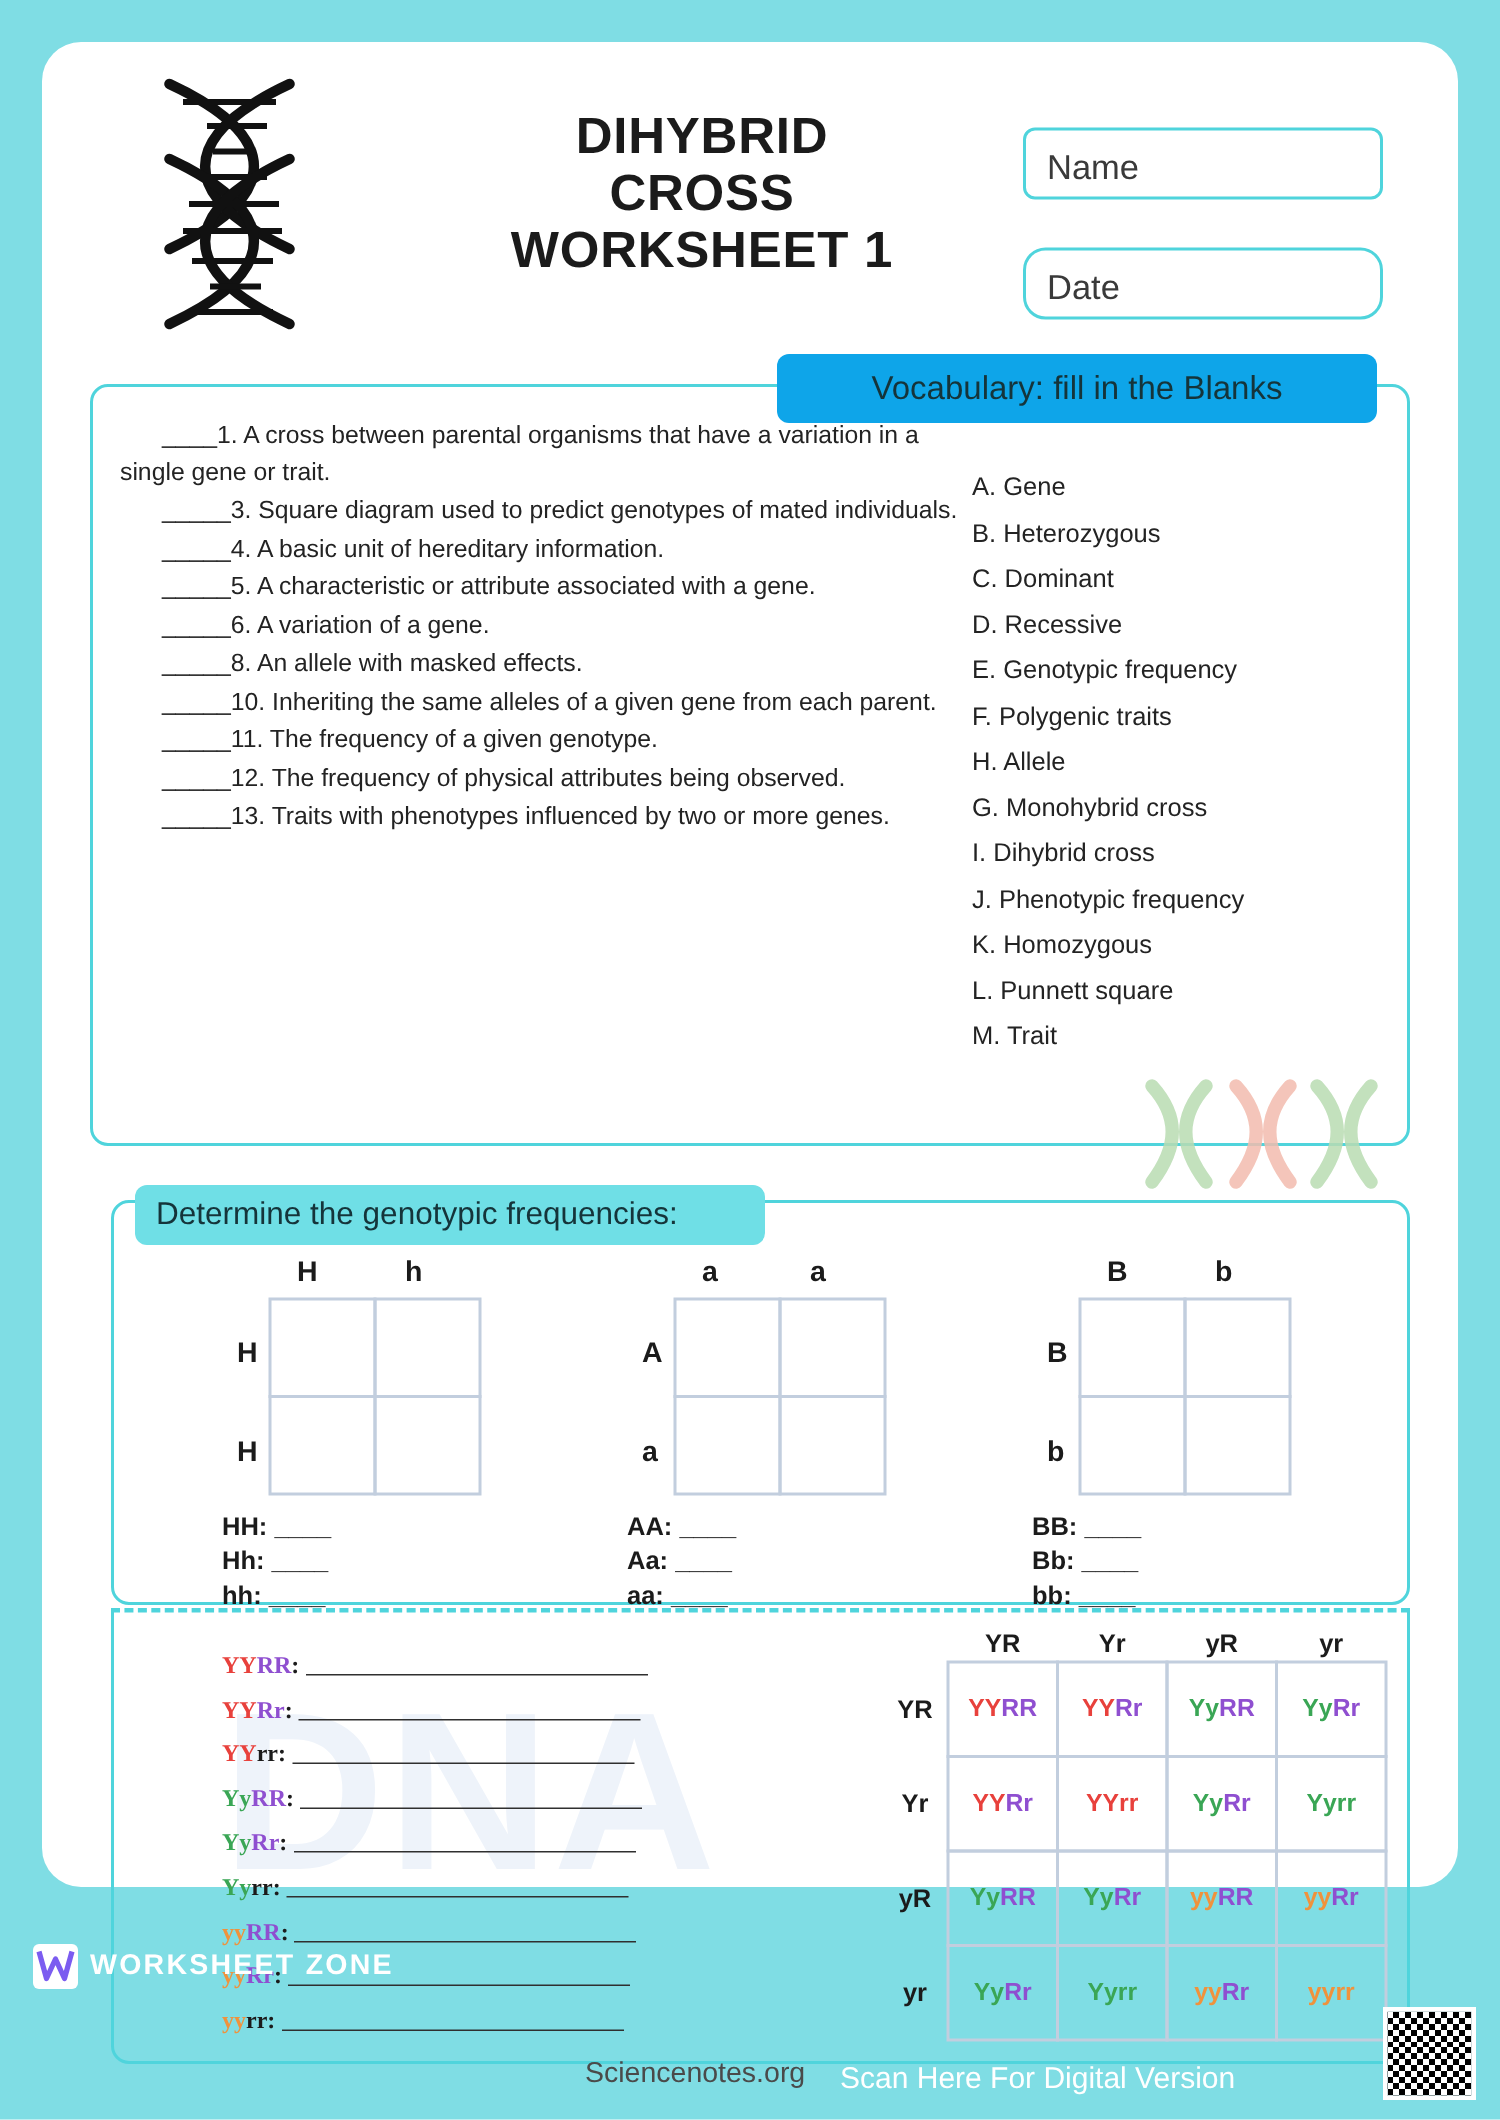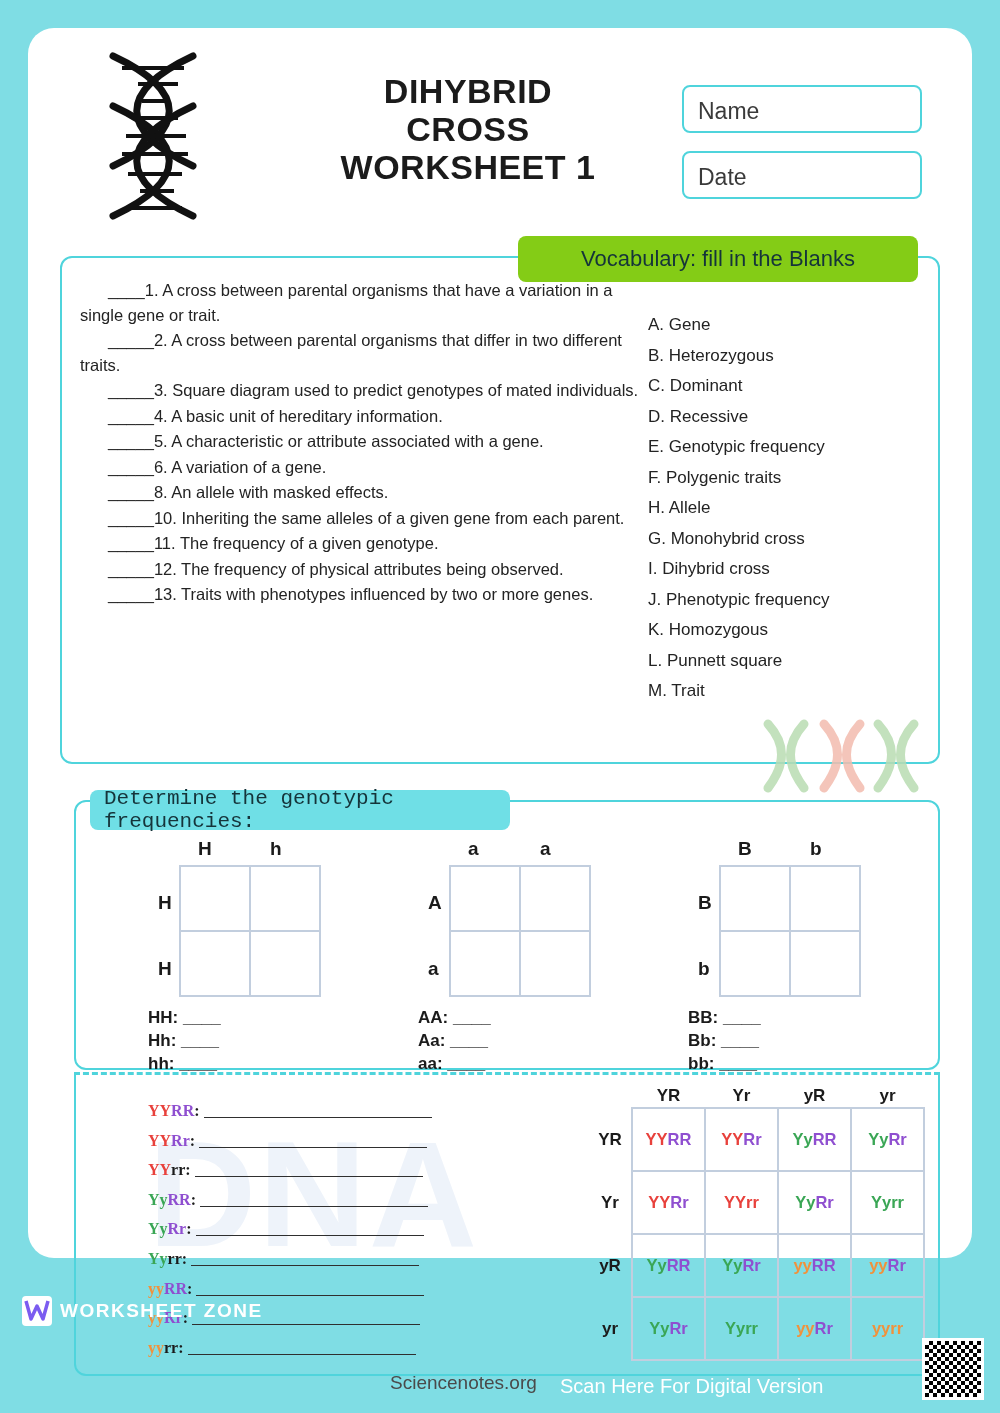"Date" .field.date { border-radius: none -> 15px; top: 113px -> 127px }
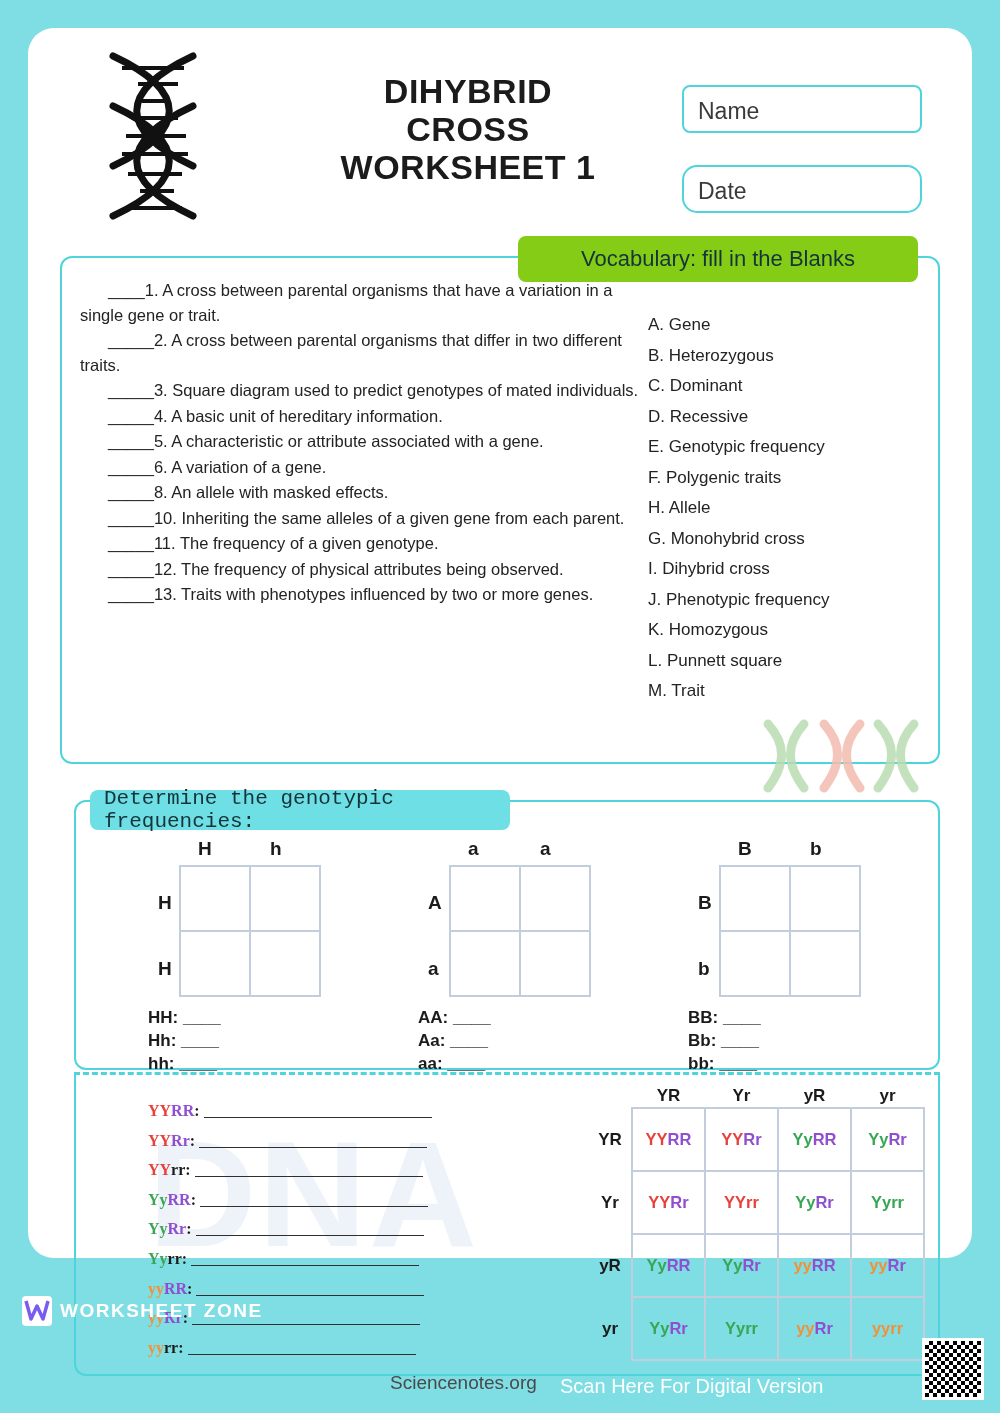"Vocabulary: fill in the Blanks" .vocab-banner { background: #84cc16 -> #0ea5e9 }
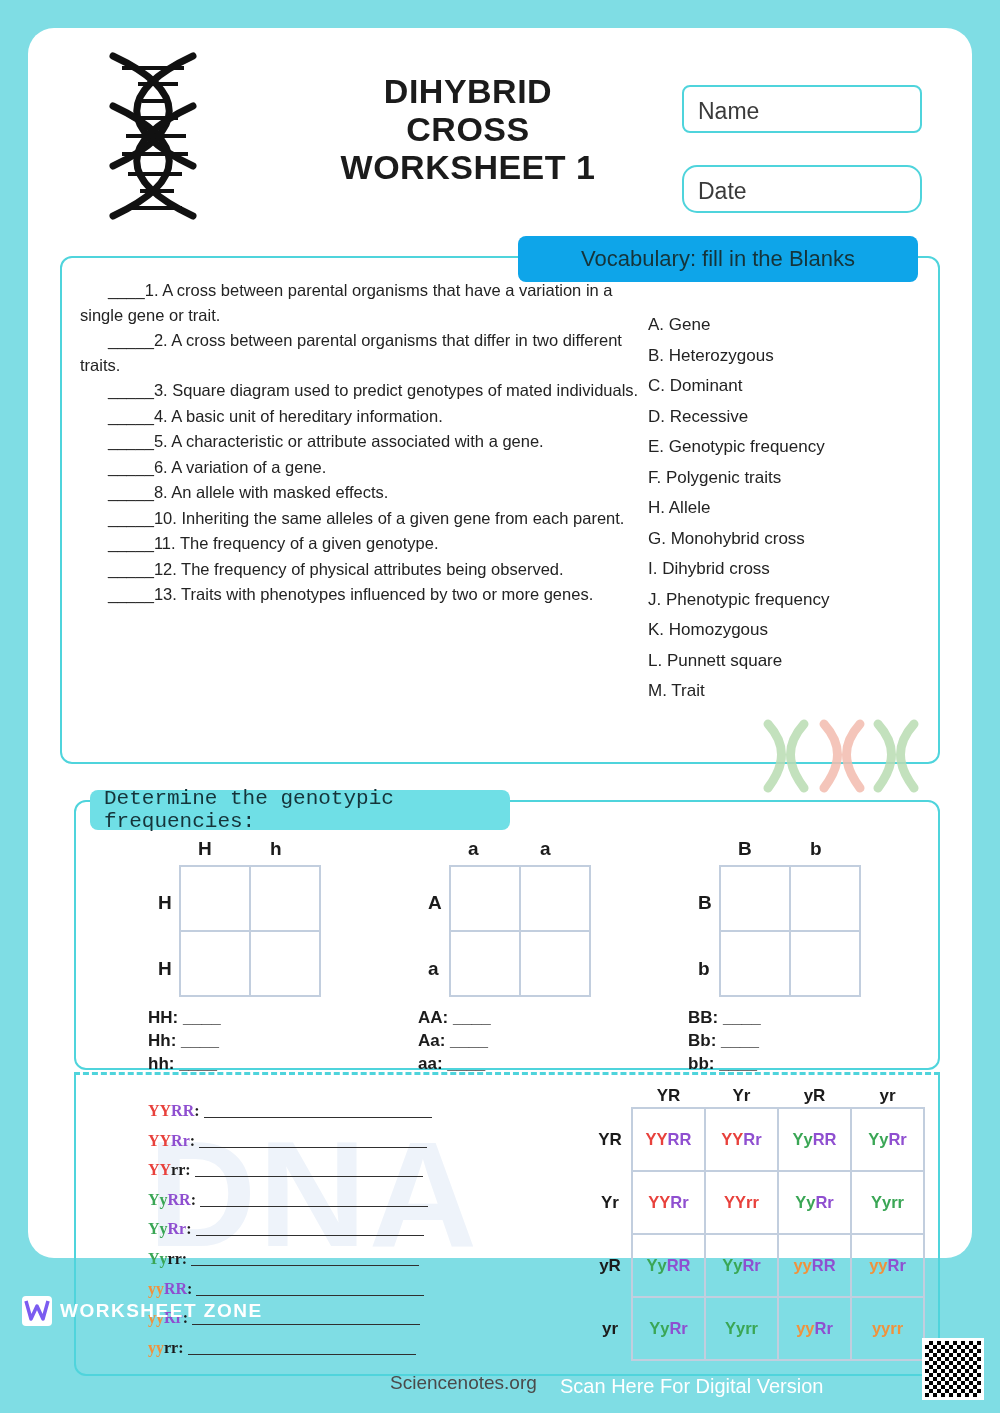"_____2. A cross between parental" p { html: <p>_____2. A cross between parental organisms that differ in two different traits.</p> -> none }
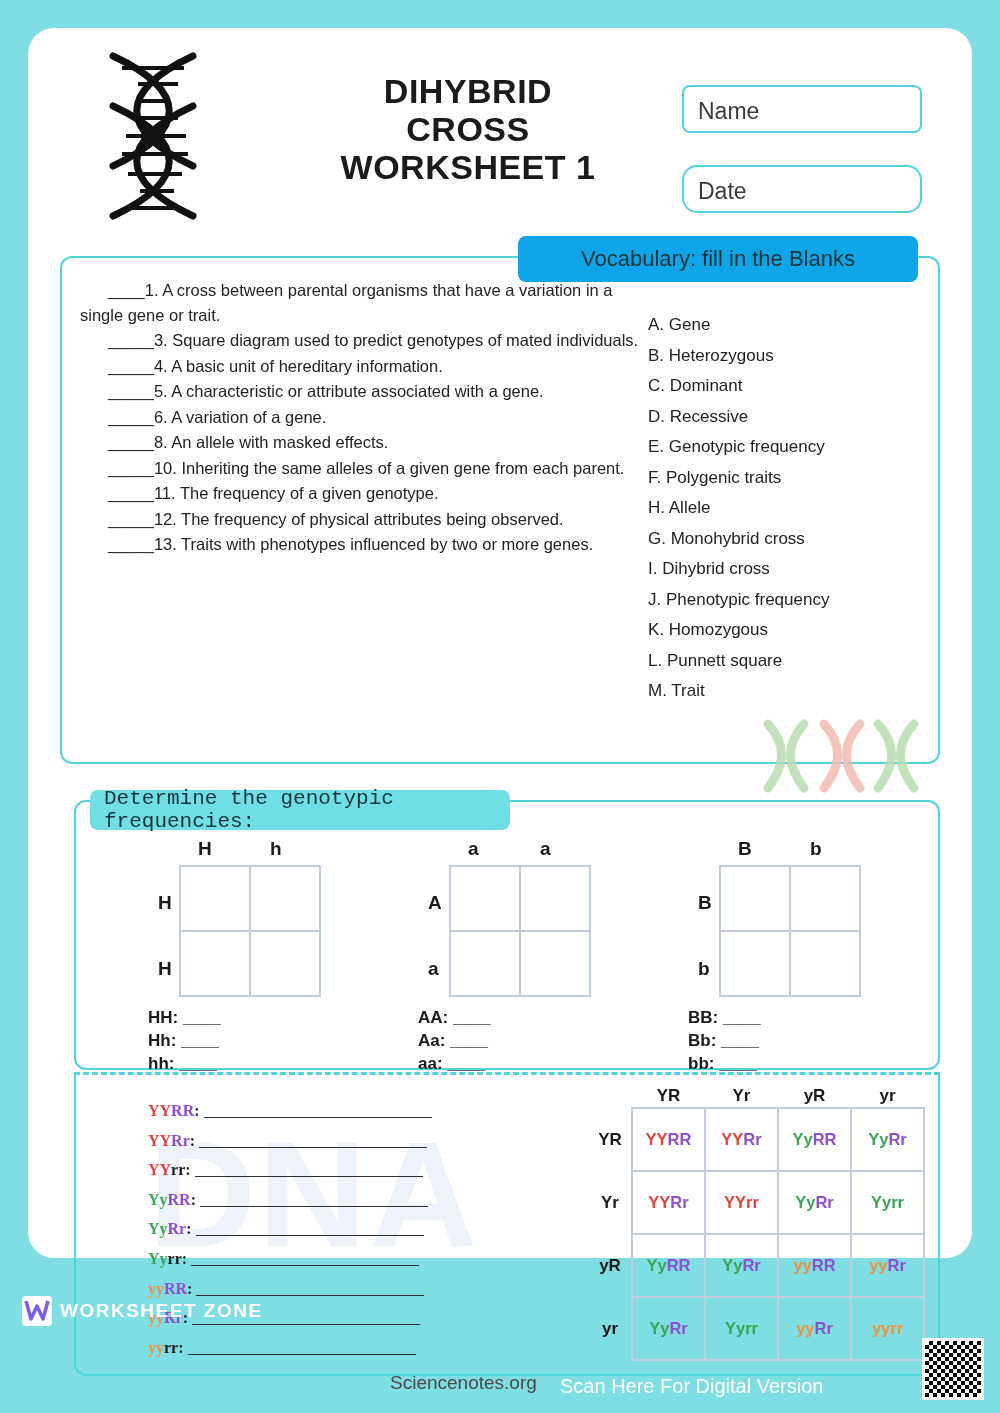"Determine the genotypic frequencies:" .geno-banner { font-family: Liberation Mono, monospace -> none }
